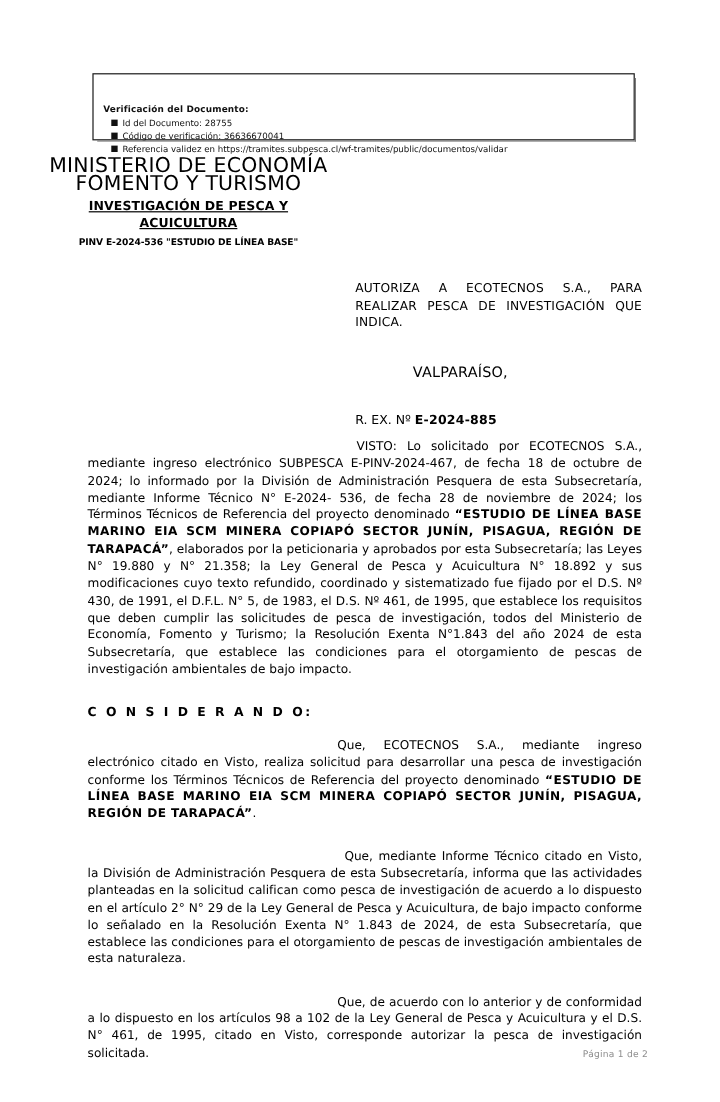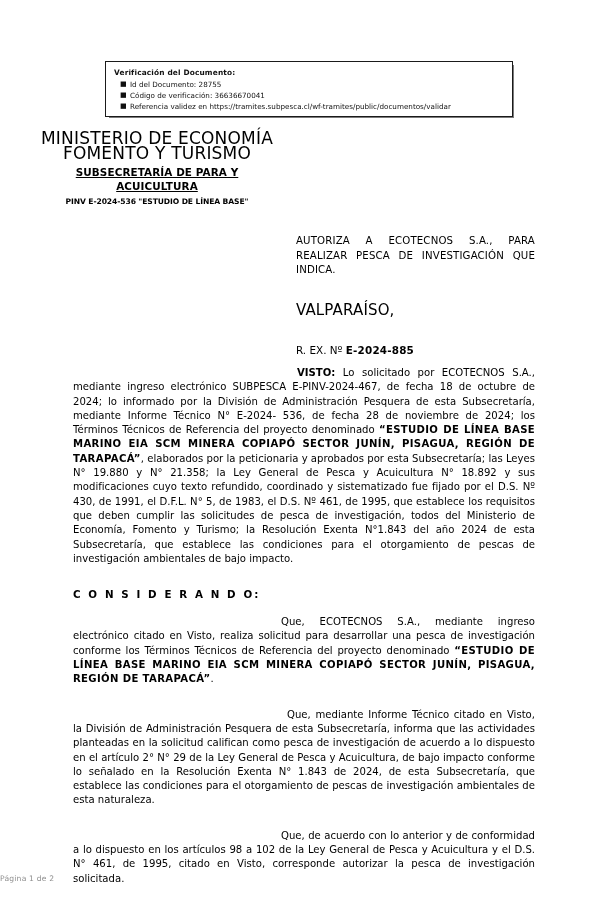"Verificación del Documento:" .verif-box { margin-left: 28px -> none; padding: 5px 0 0 8px -> 23px 0 0 8px; width: 408px -> 452px }
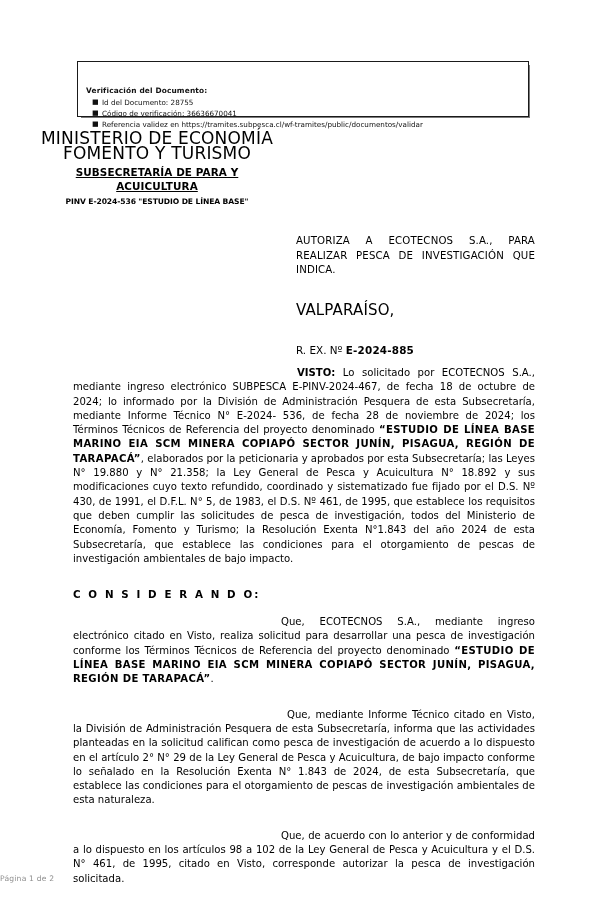"SUBSECRETARÍA DE PARA Y" span { text: SUBSECRETARÍA DE PARA -> INVESTIGACIÓN DE PESCA }
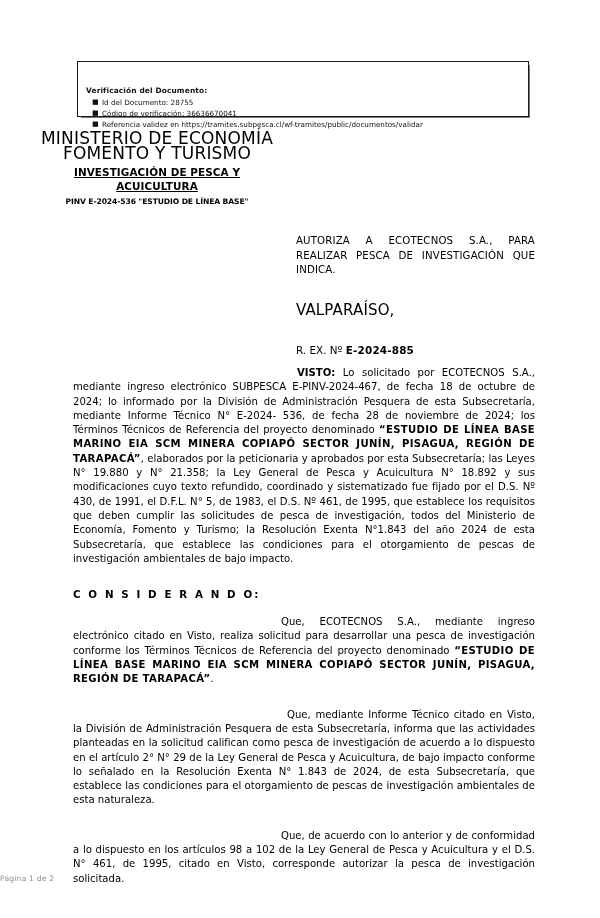"VALPARAÍSO," .place { font-size: 15px -> 12px; margin-left: none -> 48px }
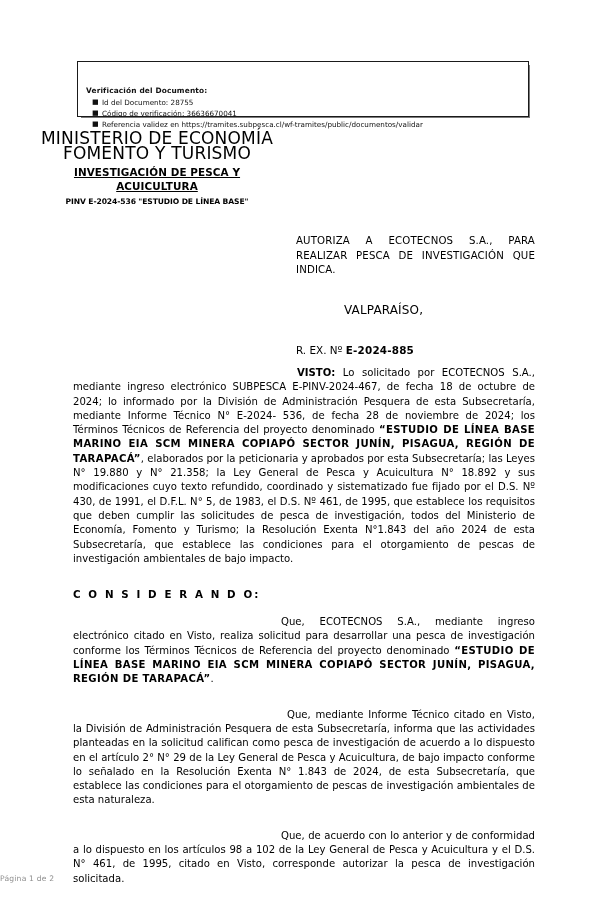"VISTO:" .para b { font-weight: bold -> normal }
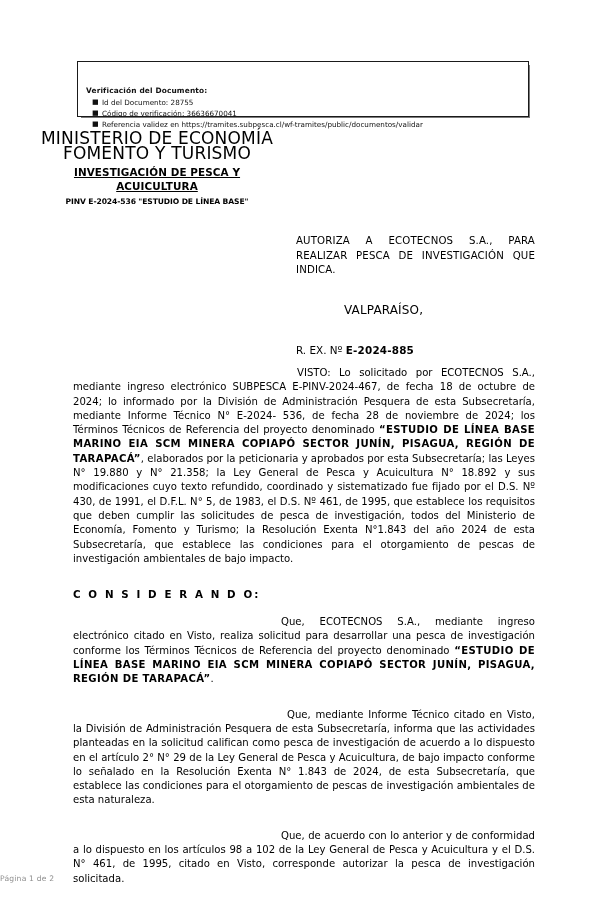"Página 1 de 2" .footer { text-align: left -> right }
